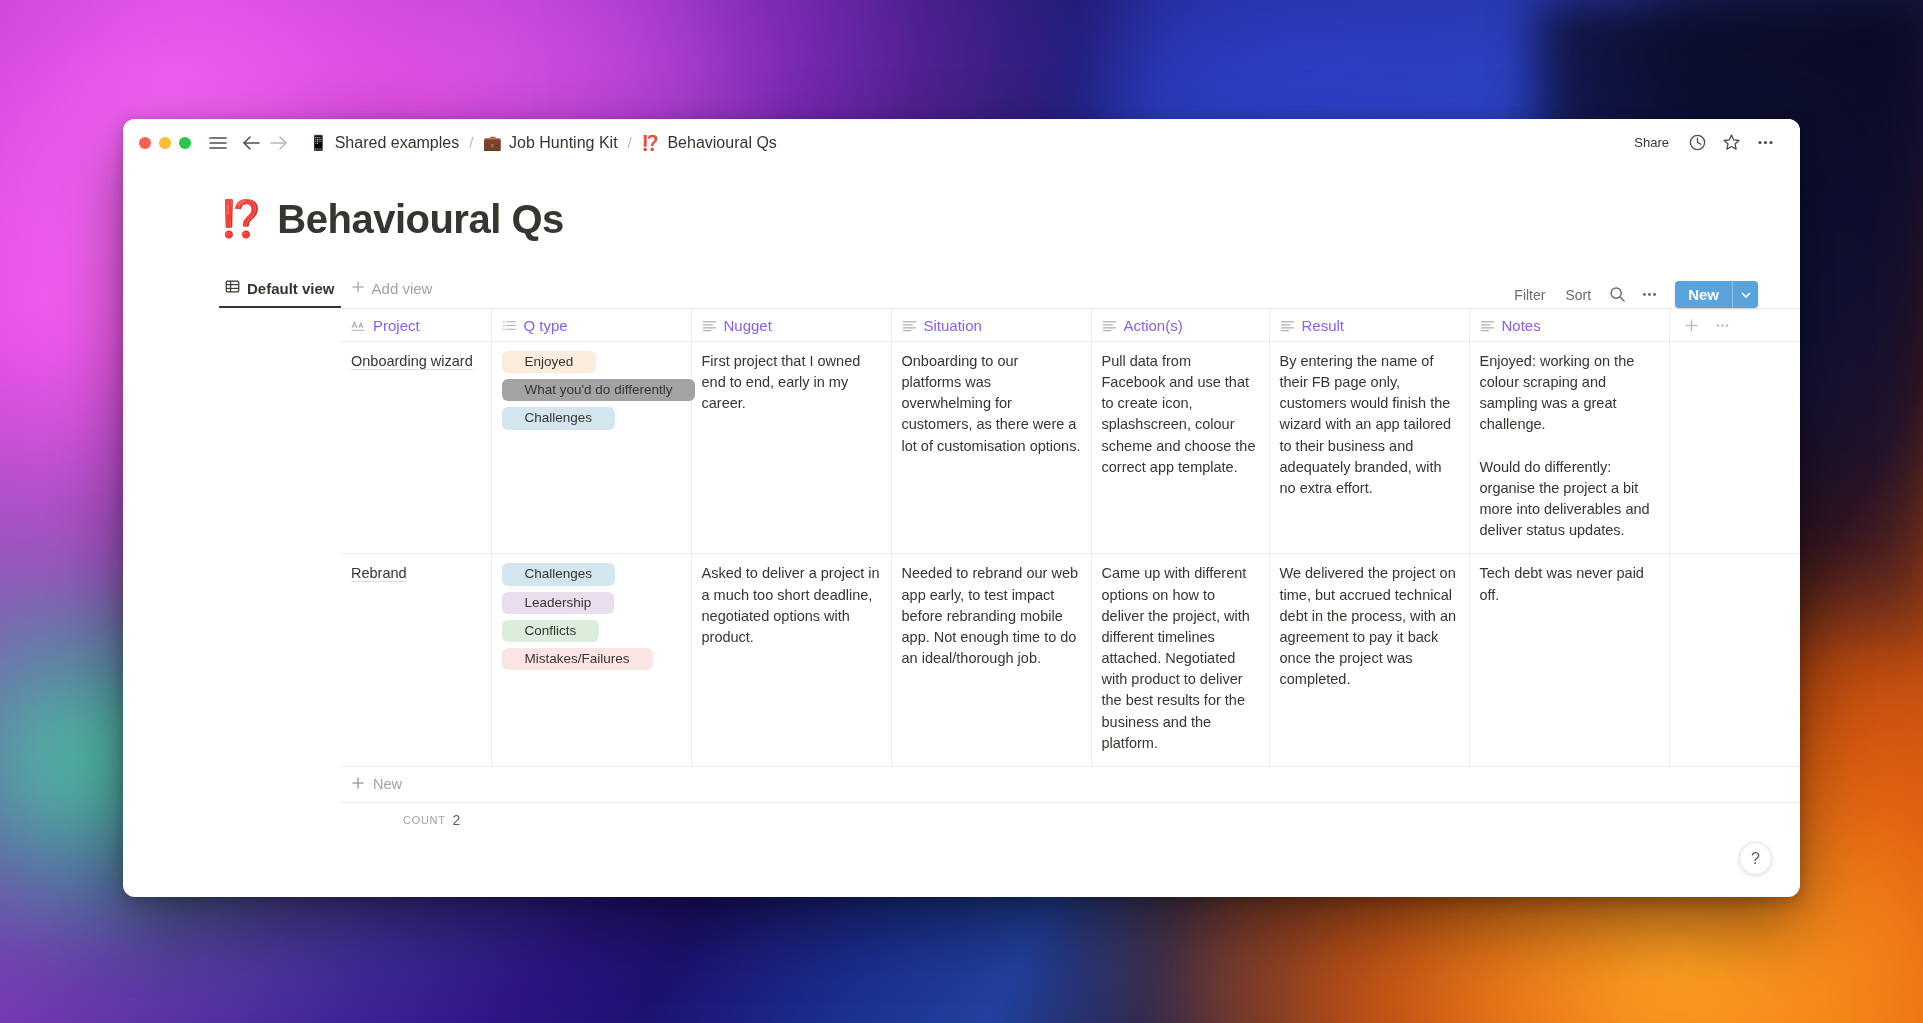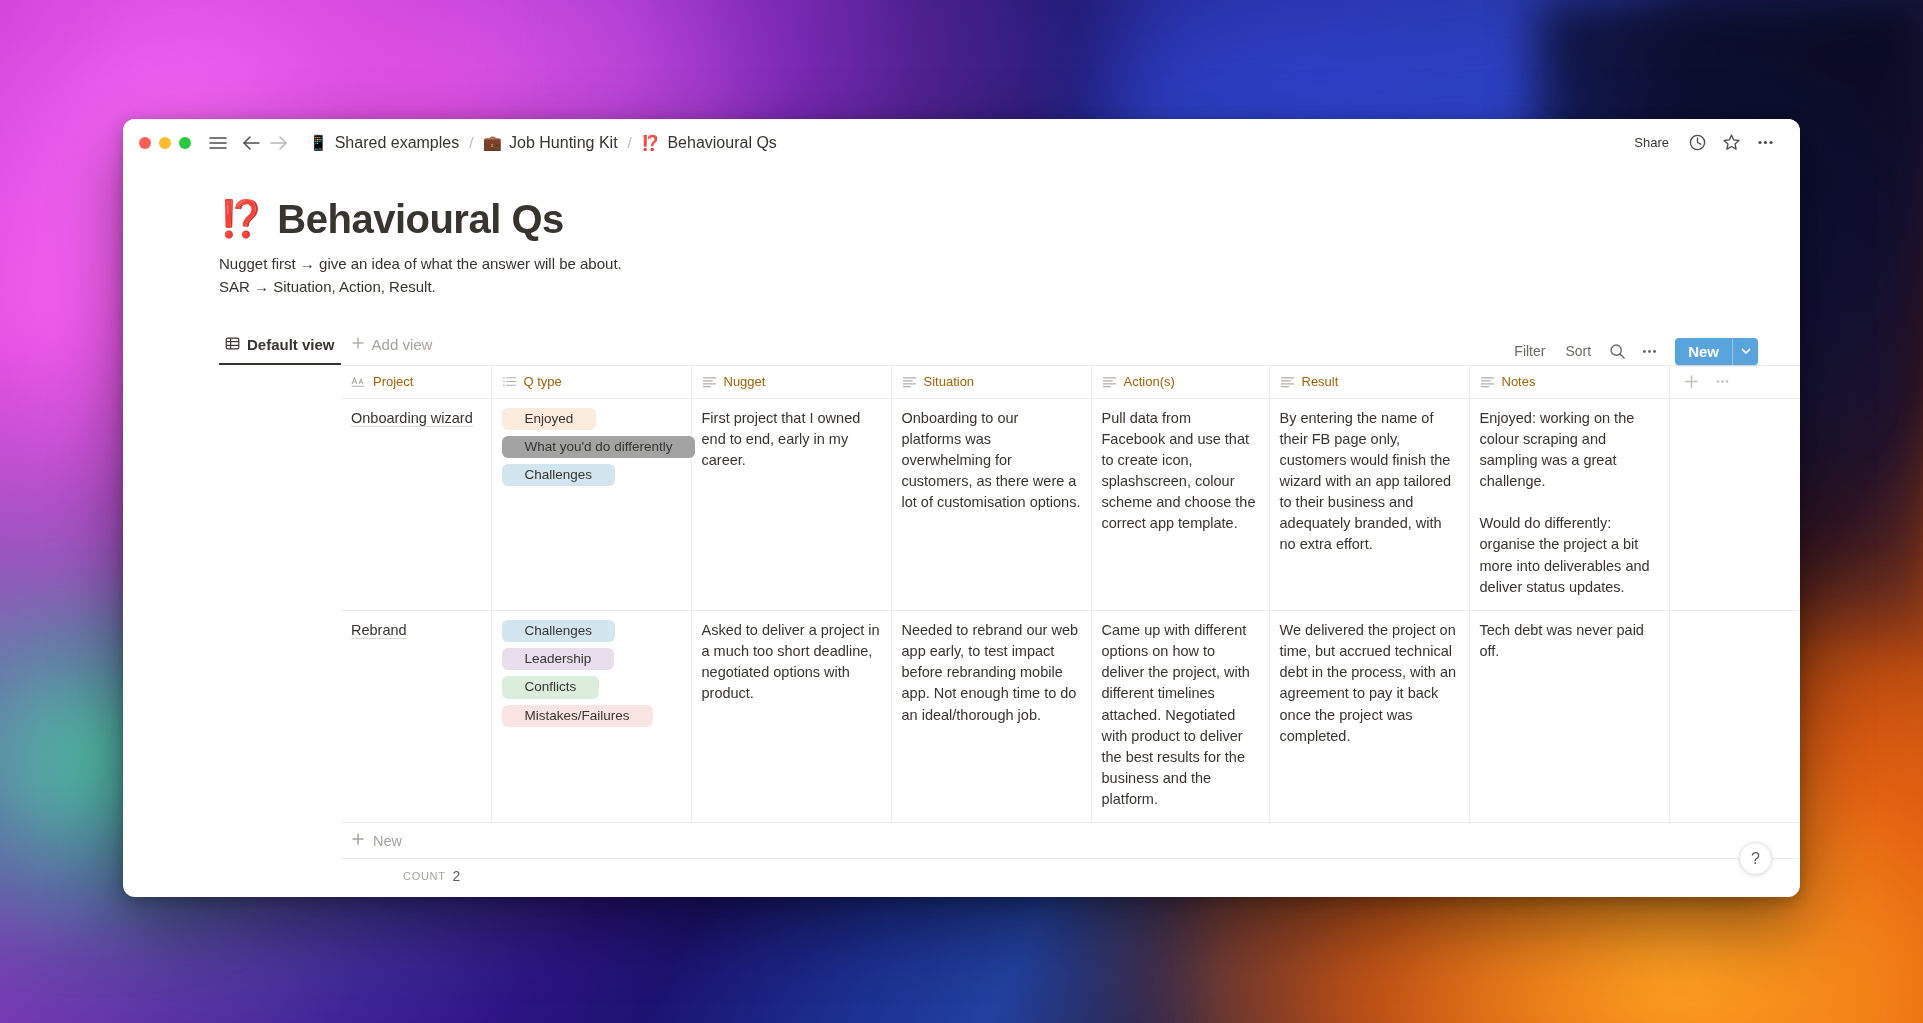"Nugget first → give an" div { html: <div> <div>Nugget first → give an idea of what the answer will be about.</div> <div>SAR → Situation, Action, Result.</div> </div> -> none }
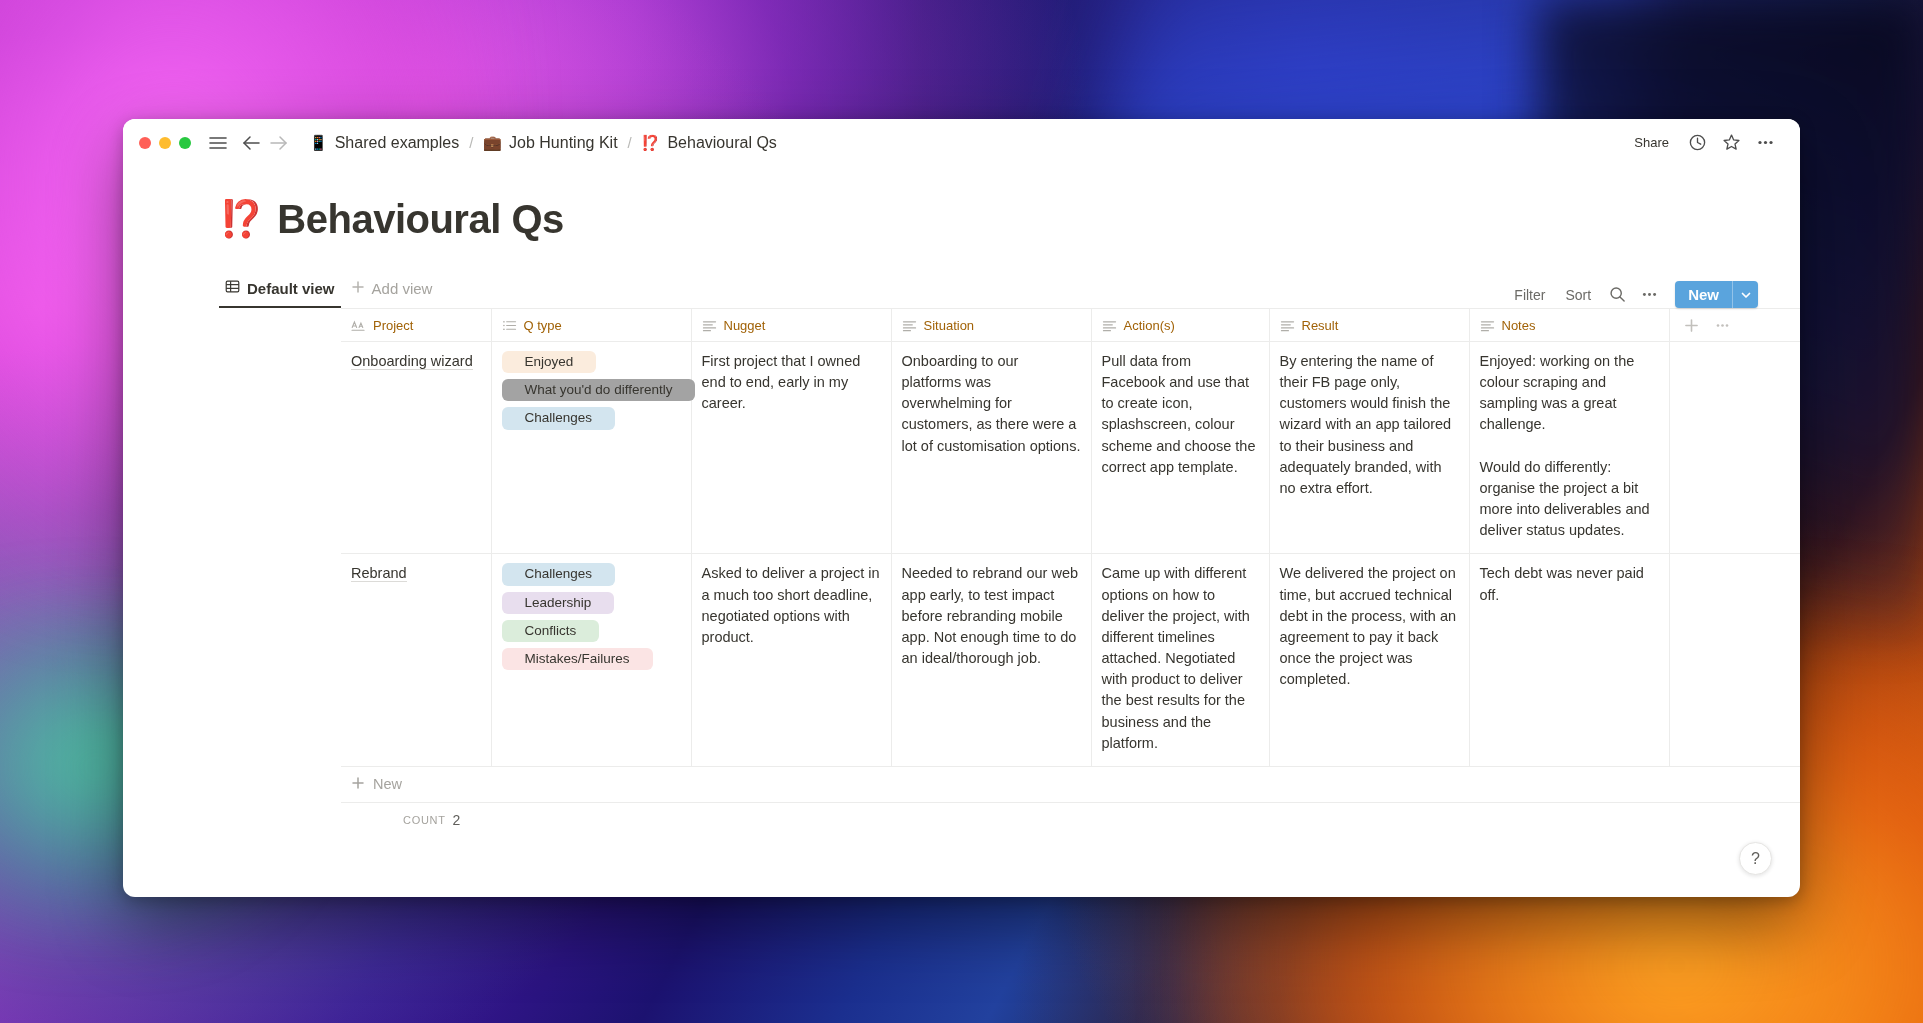"Project" #db-table thead th { color: #a16207 -> #8b5cf6; font-size: 13px -> 15px }
